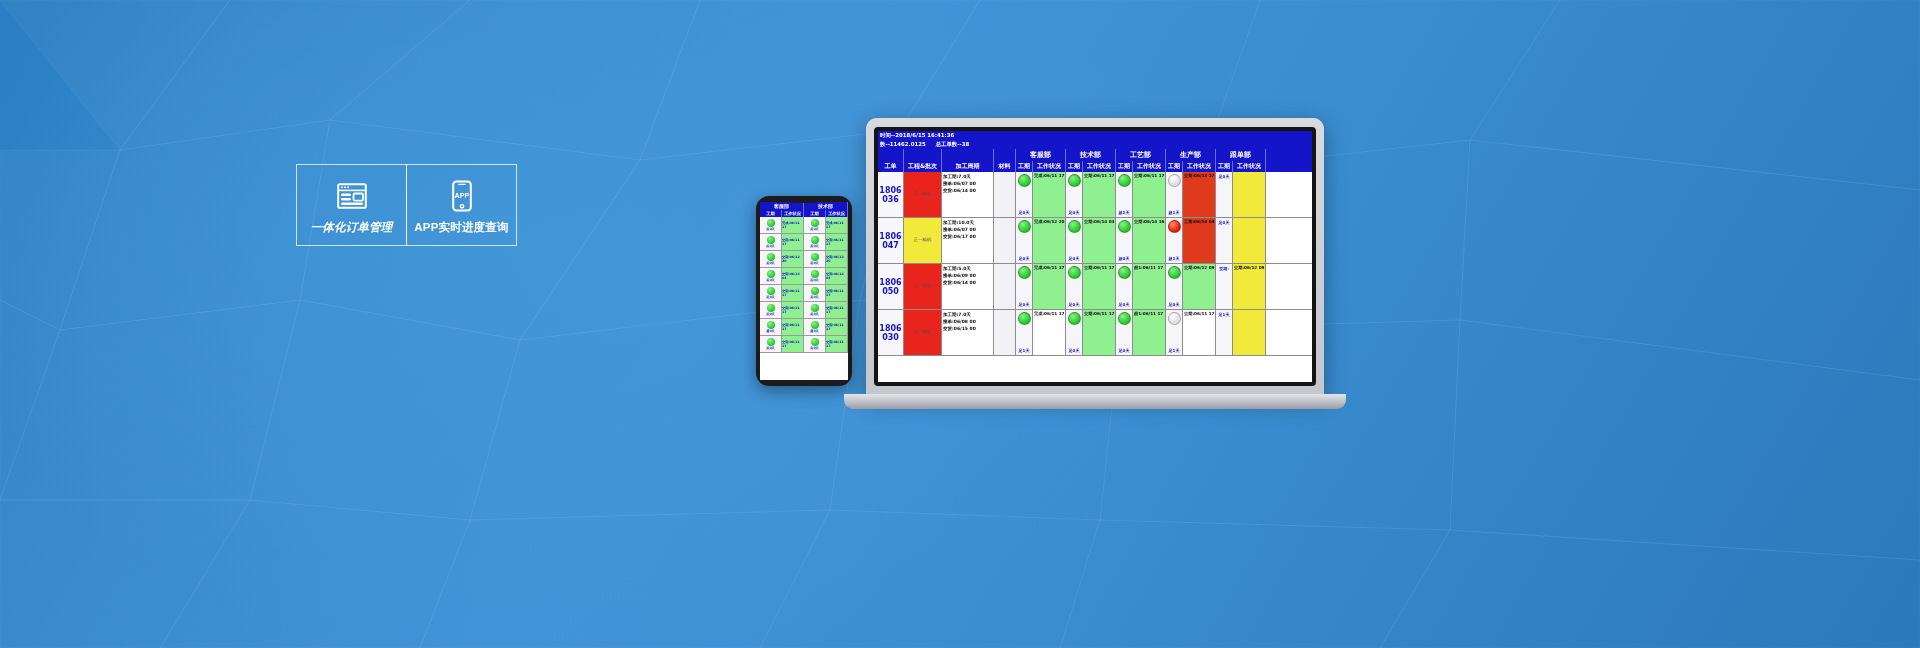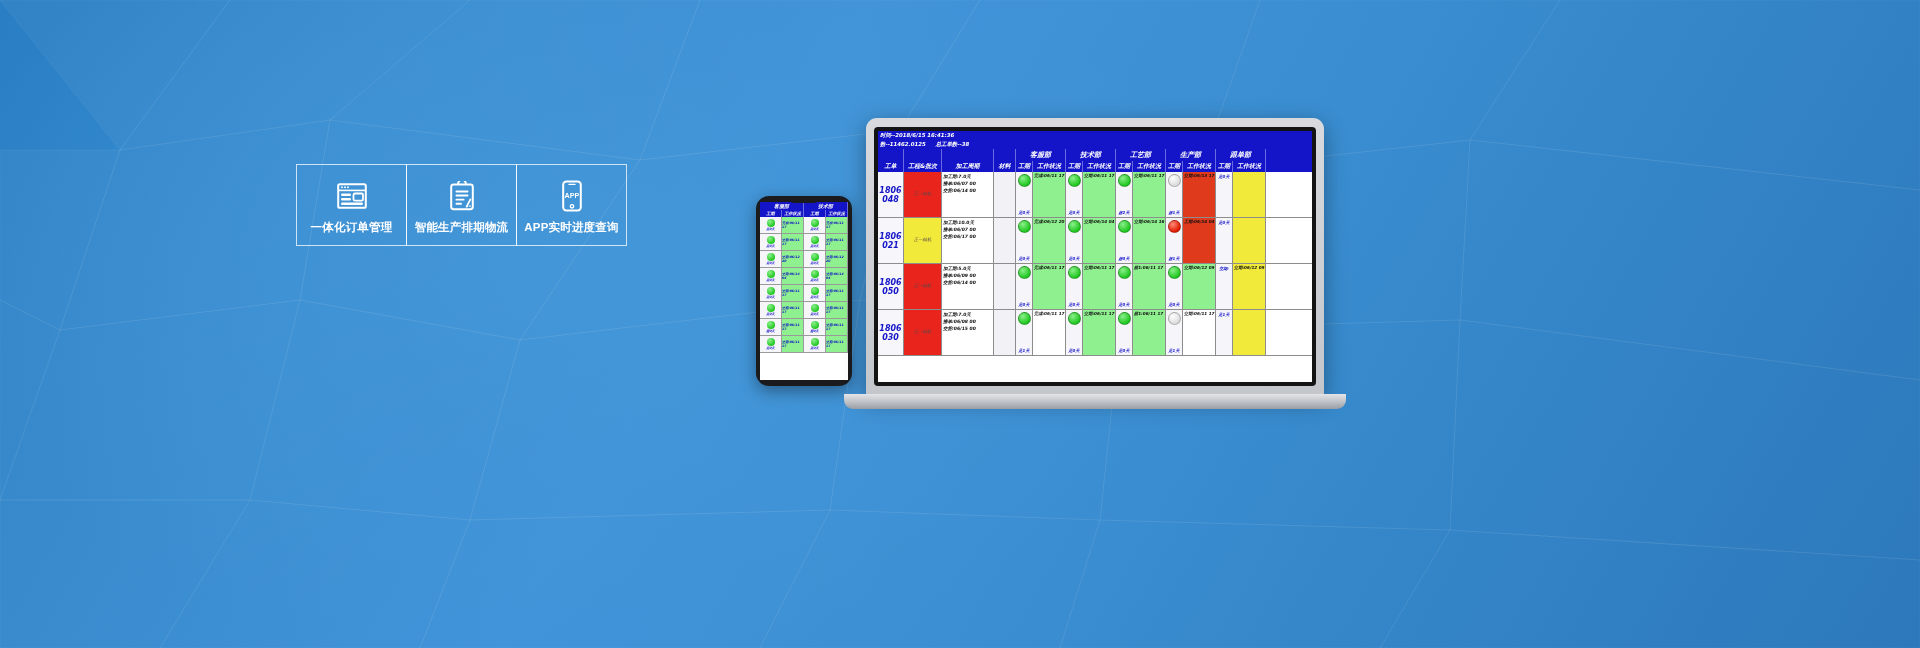"客服部" .dash { font-style: italic -> none }
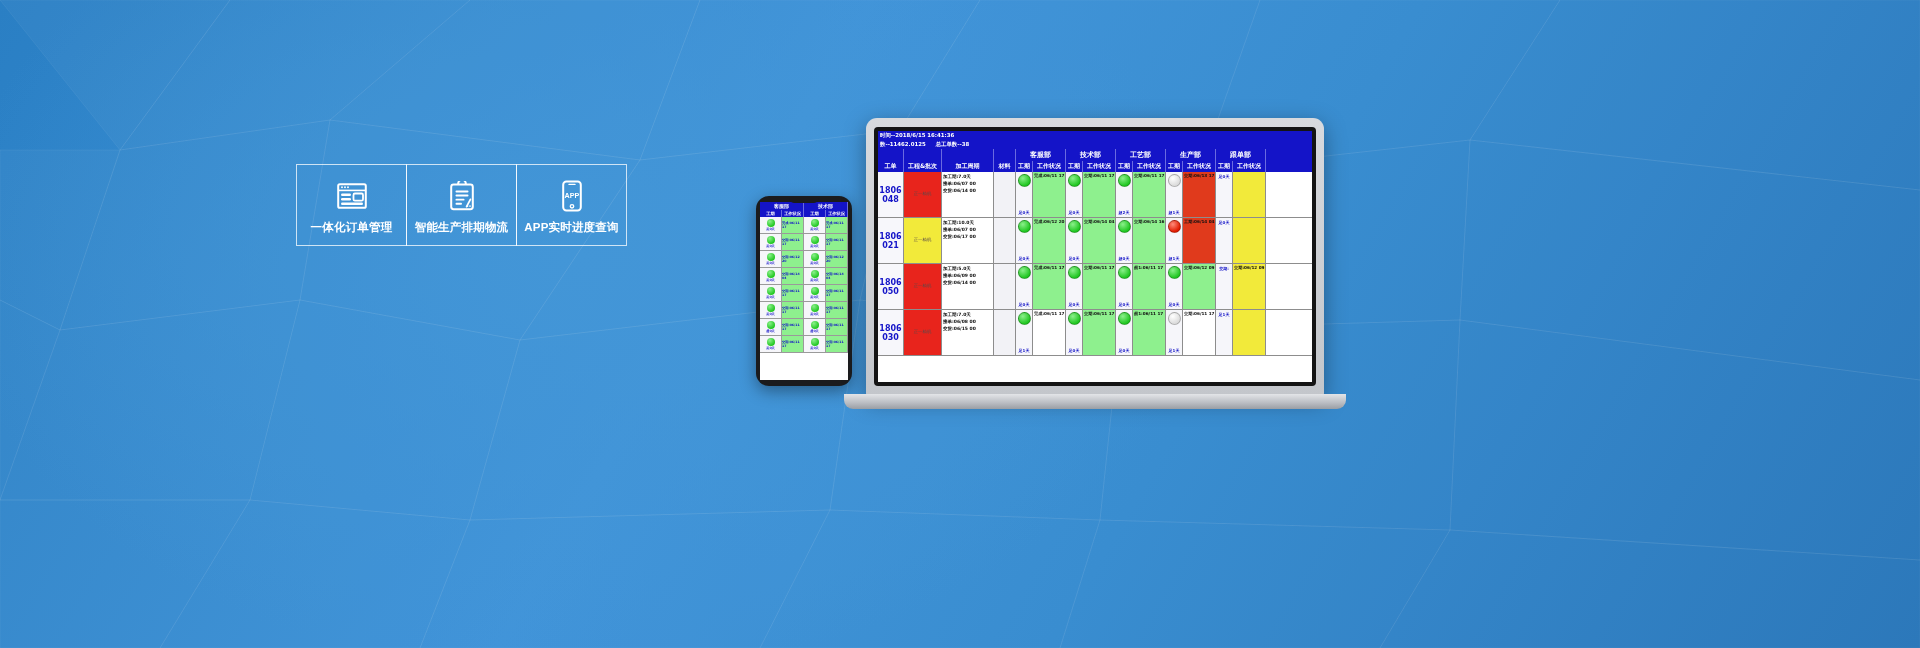"048" div { text: 048 -> 036 }
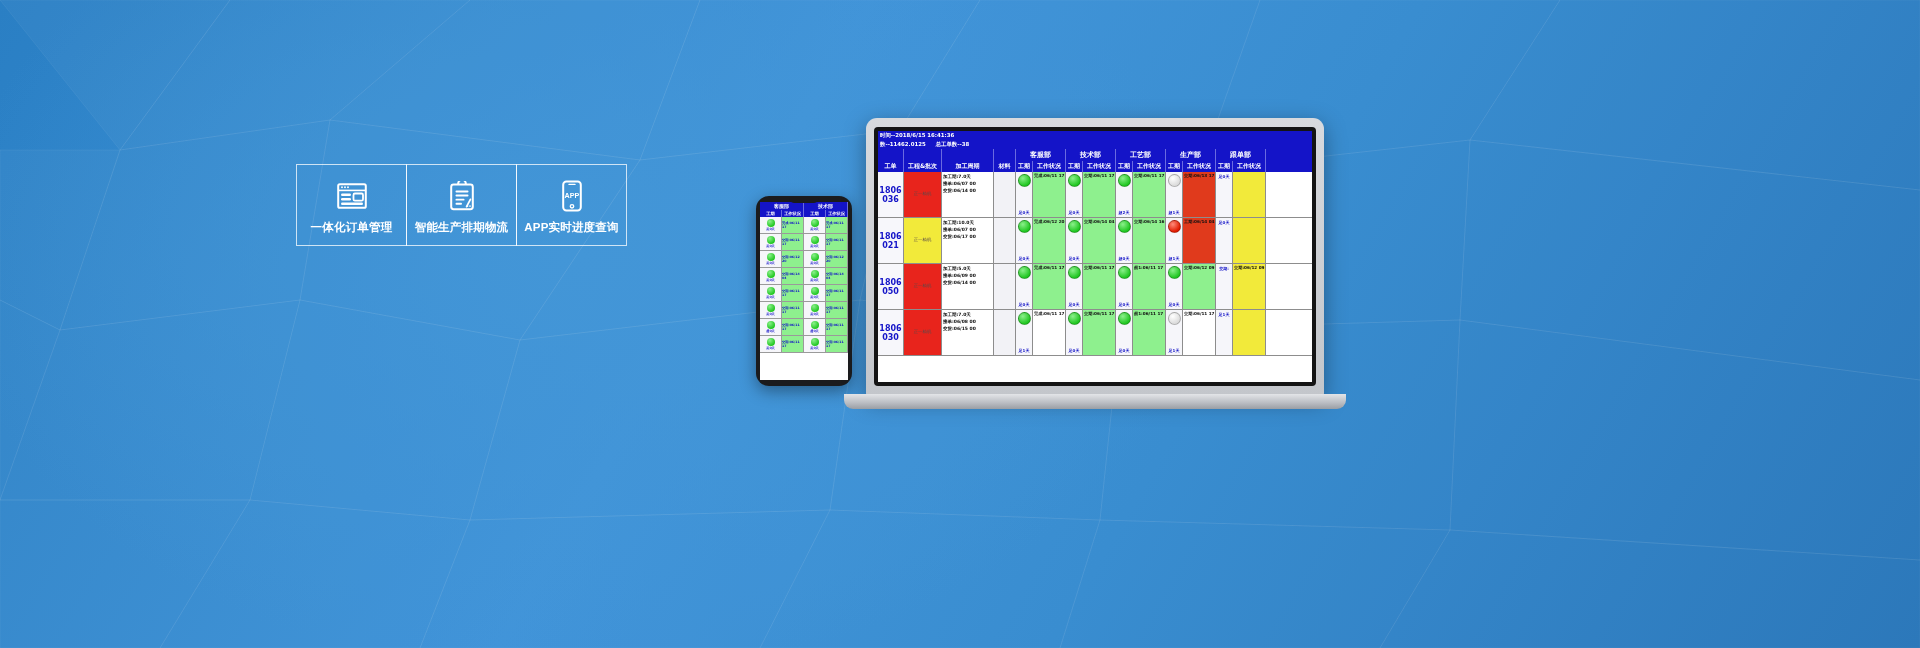"一体化订单管理" .feature:first-child { font-style: none -> italic }
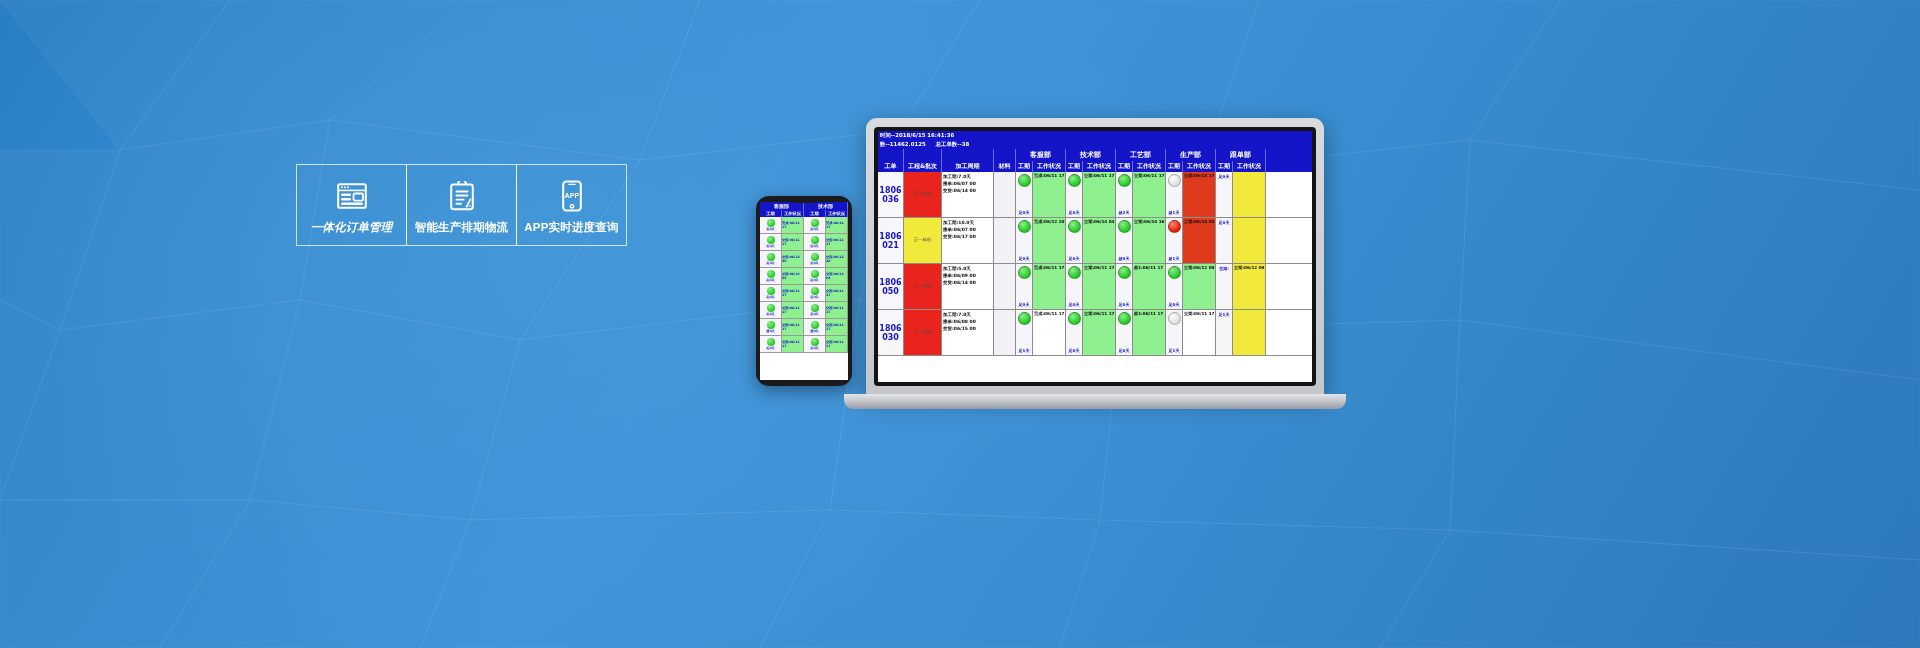"智能生产排期物流" div.feature { html: <div> <span> <svg> <rect></rect> <path></path> <rect></rect> <rect></rect> <rect></rect> <rect></rect> <path></path> <circle></circle> <circle></circle> </svg> </span> <span>智能生产排期物流</span> </div> -> none }
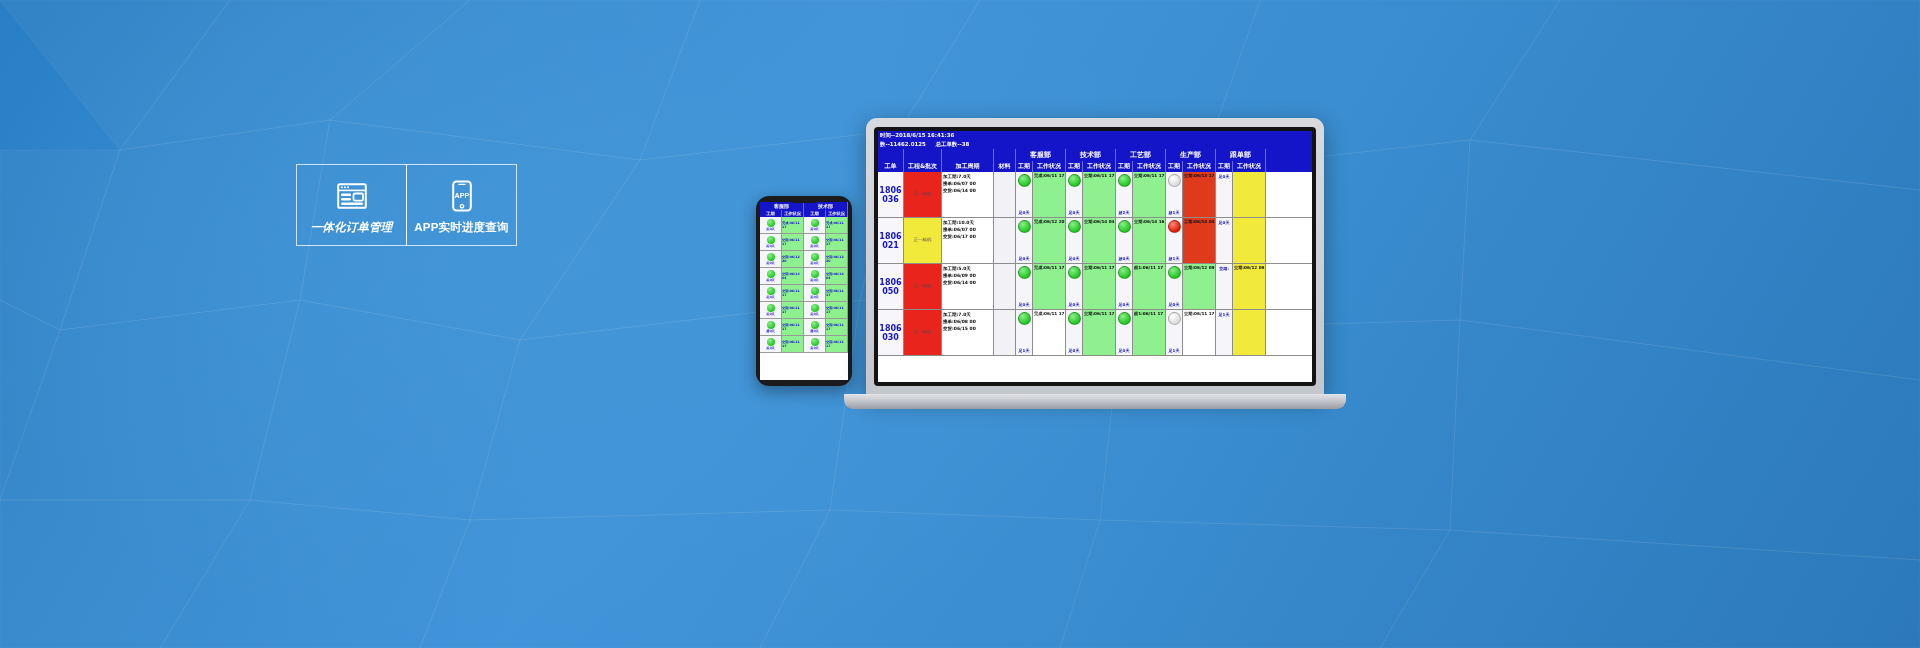"021" div { text: 021 -> 047 }
